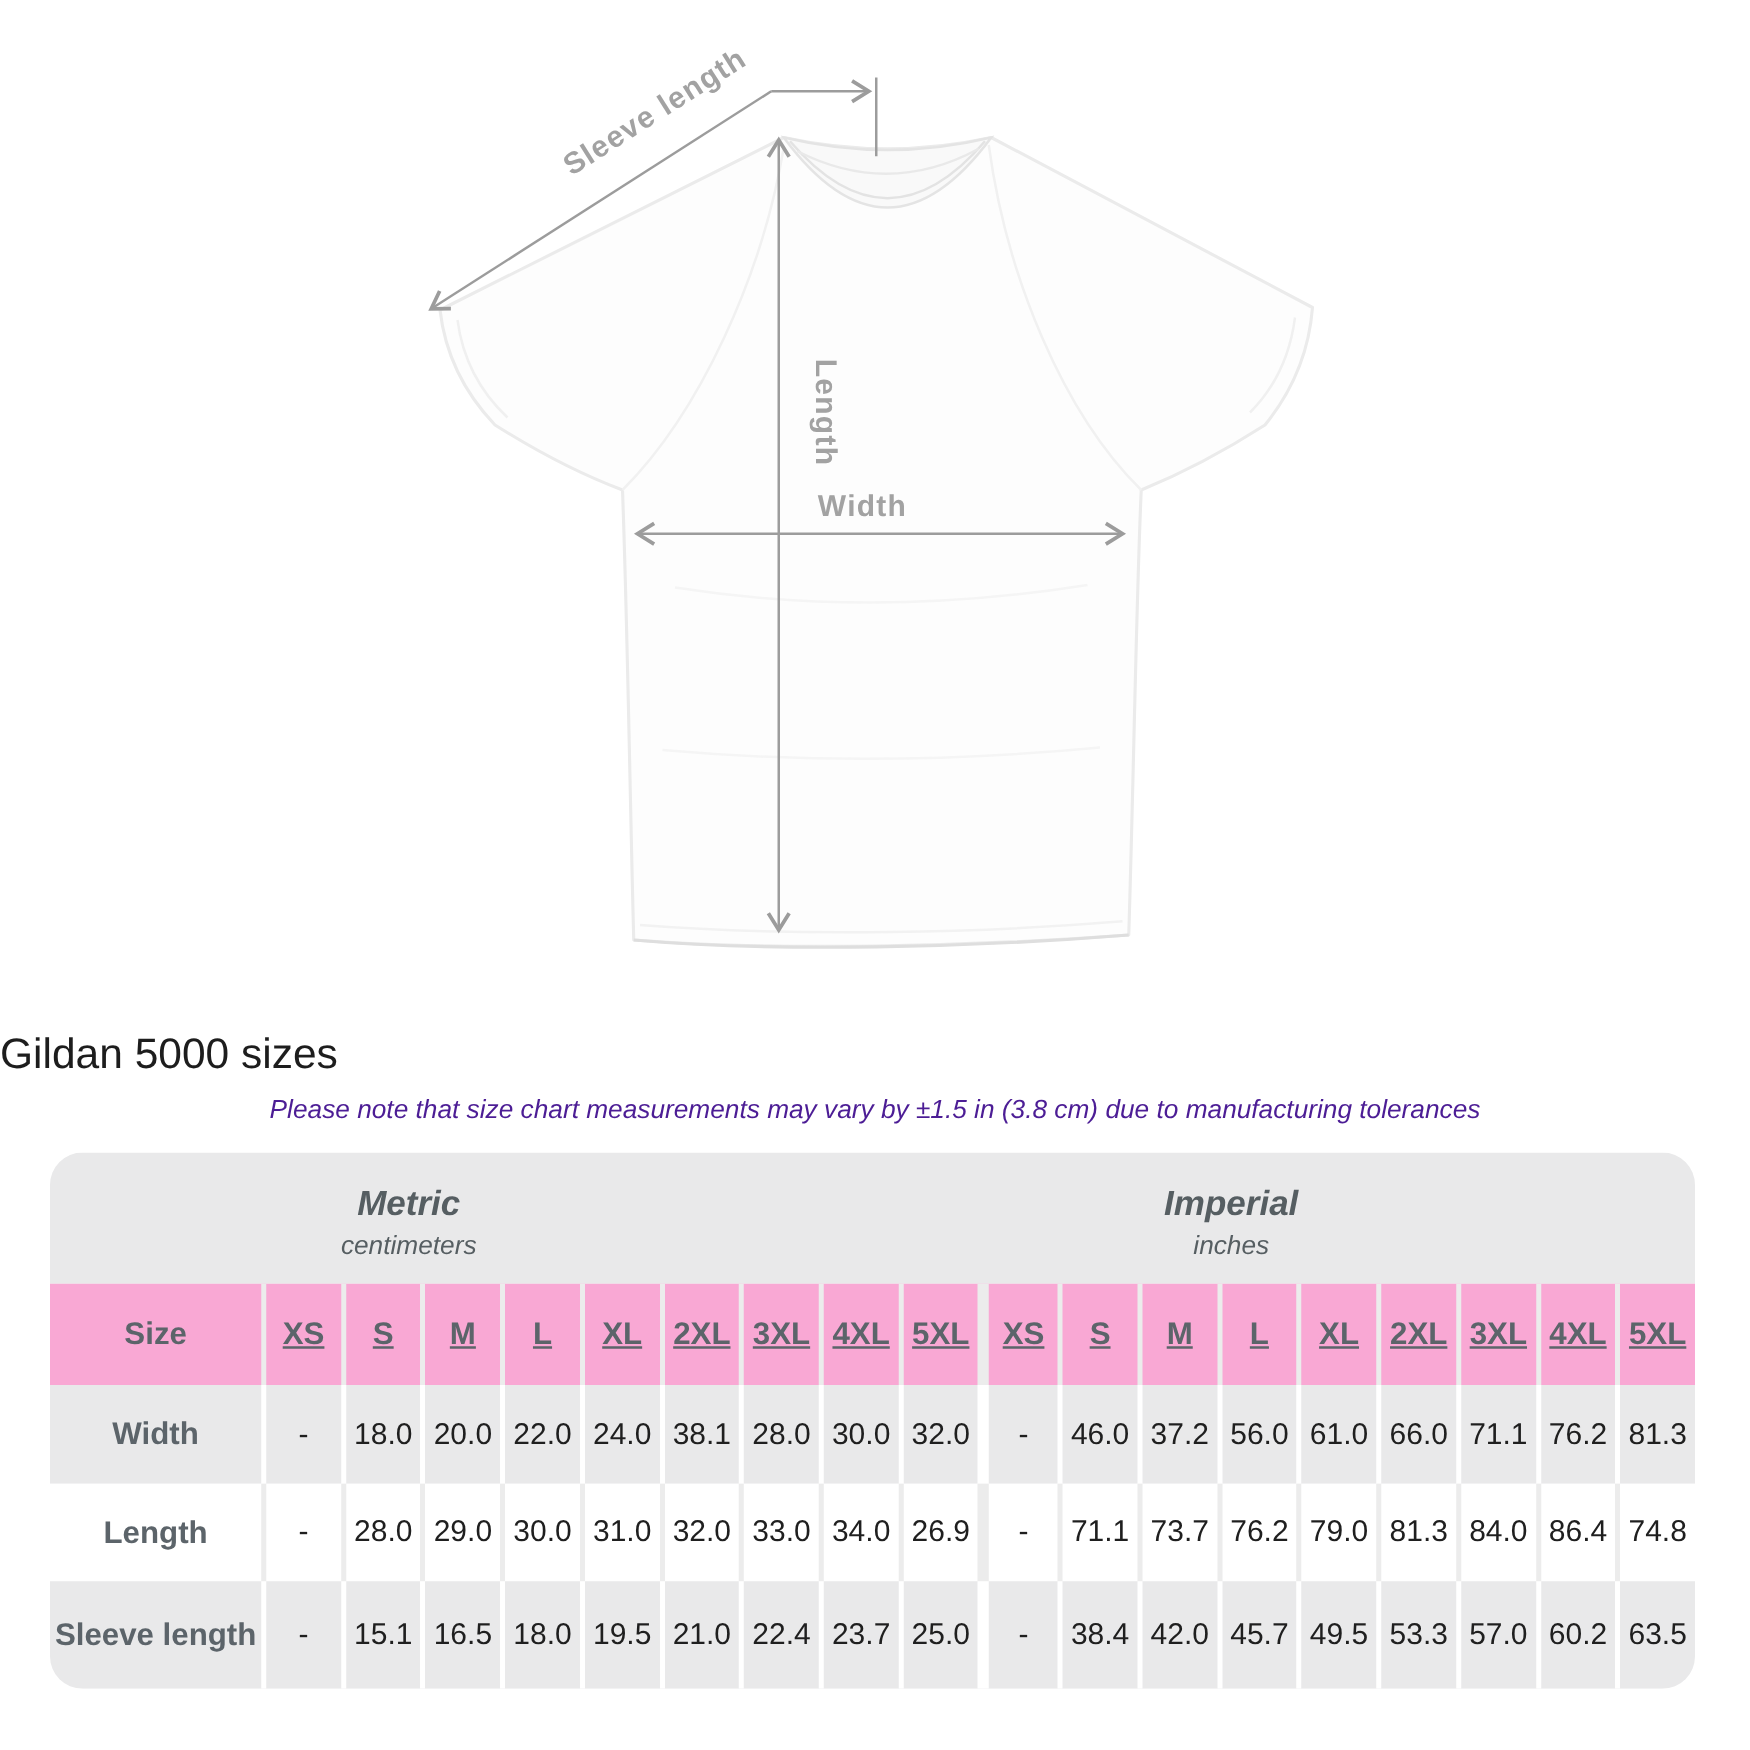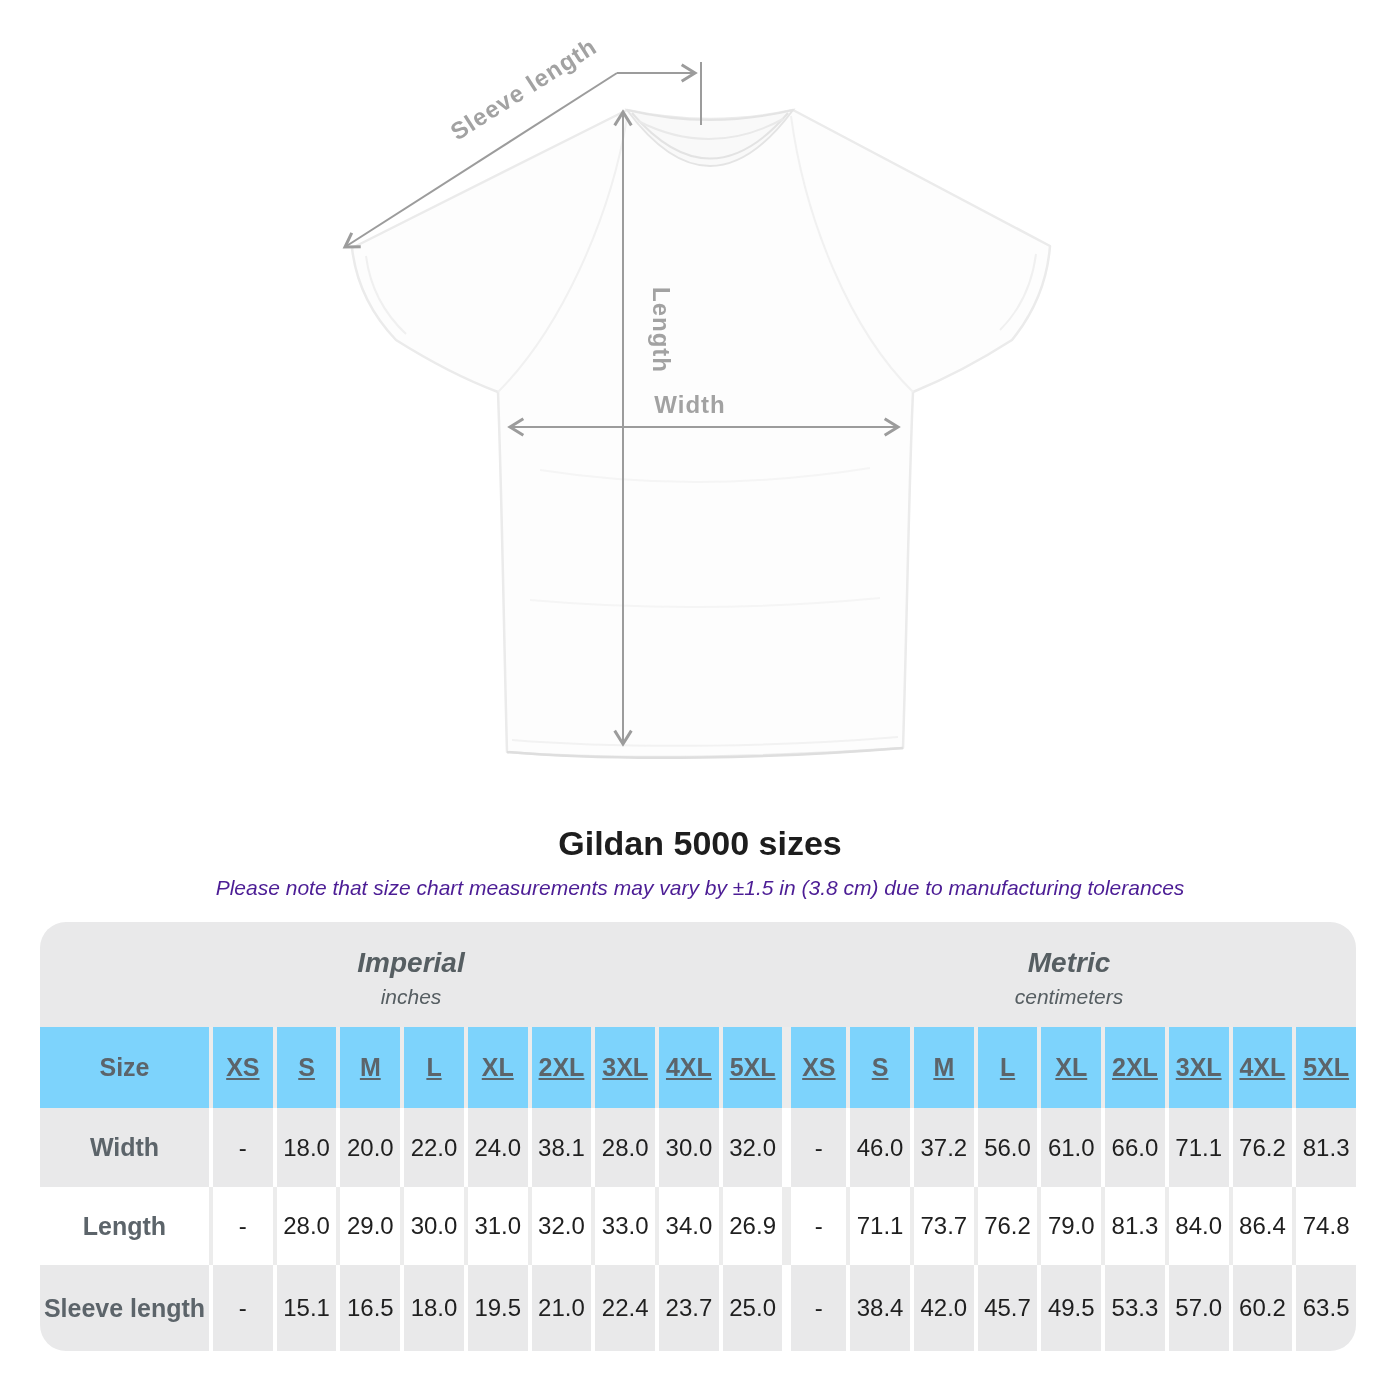"Gildan 5000 sizes" .title { font-weight: bold -> normal; text-align: center -> left }
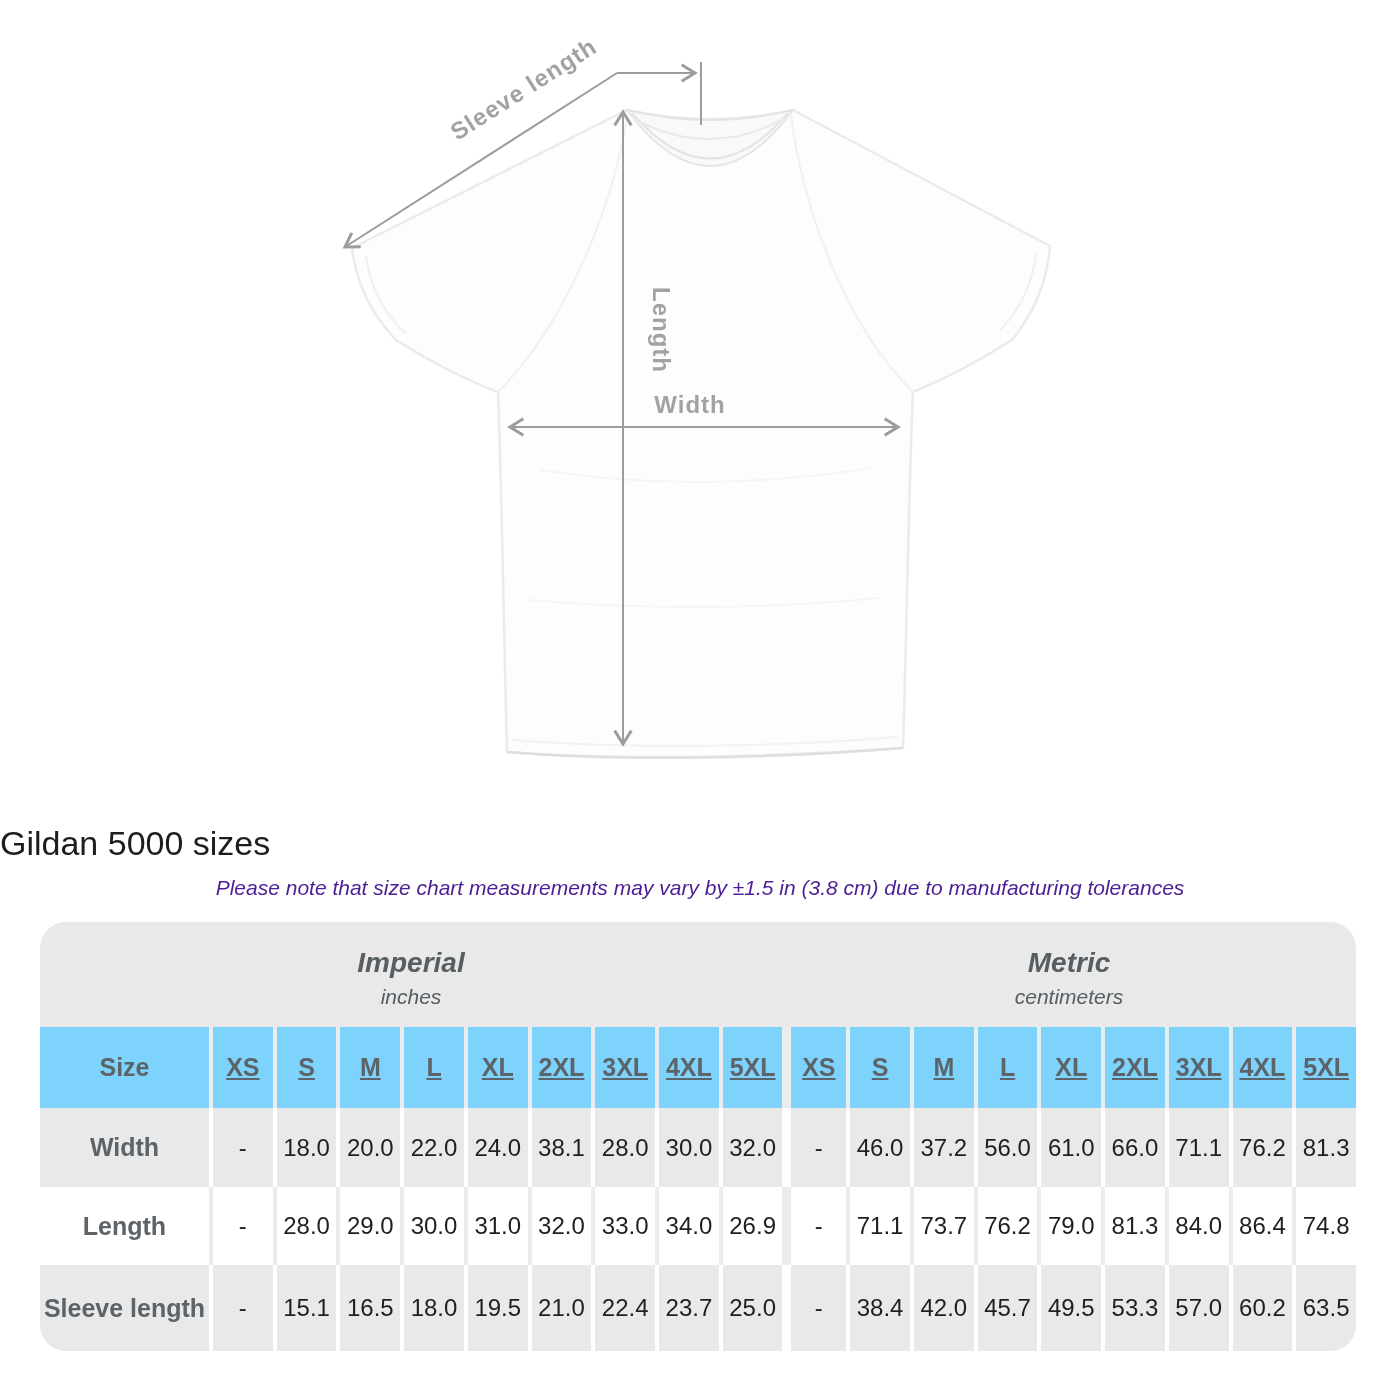"Imperial" div.unit-half { order: before "Metric" -> after "Metric" }
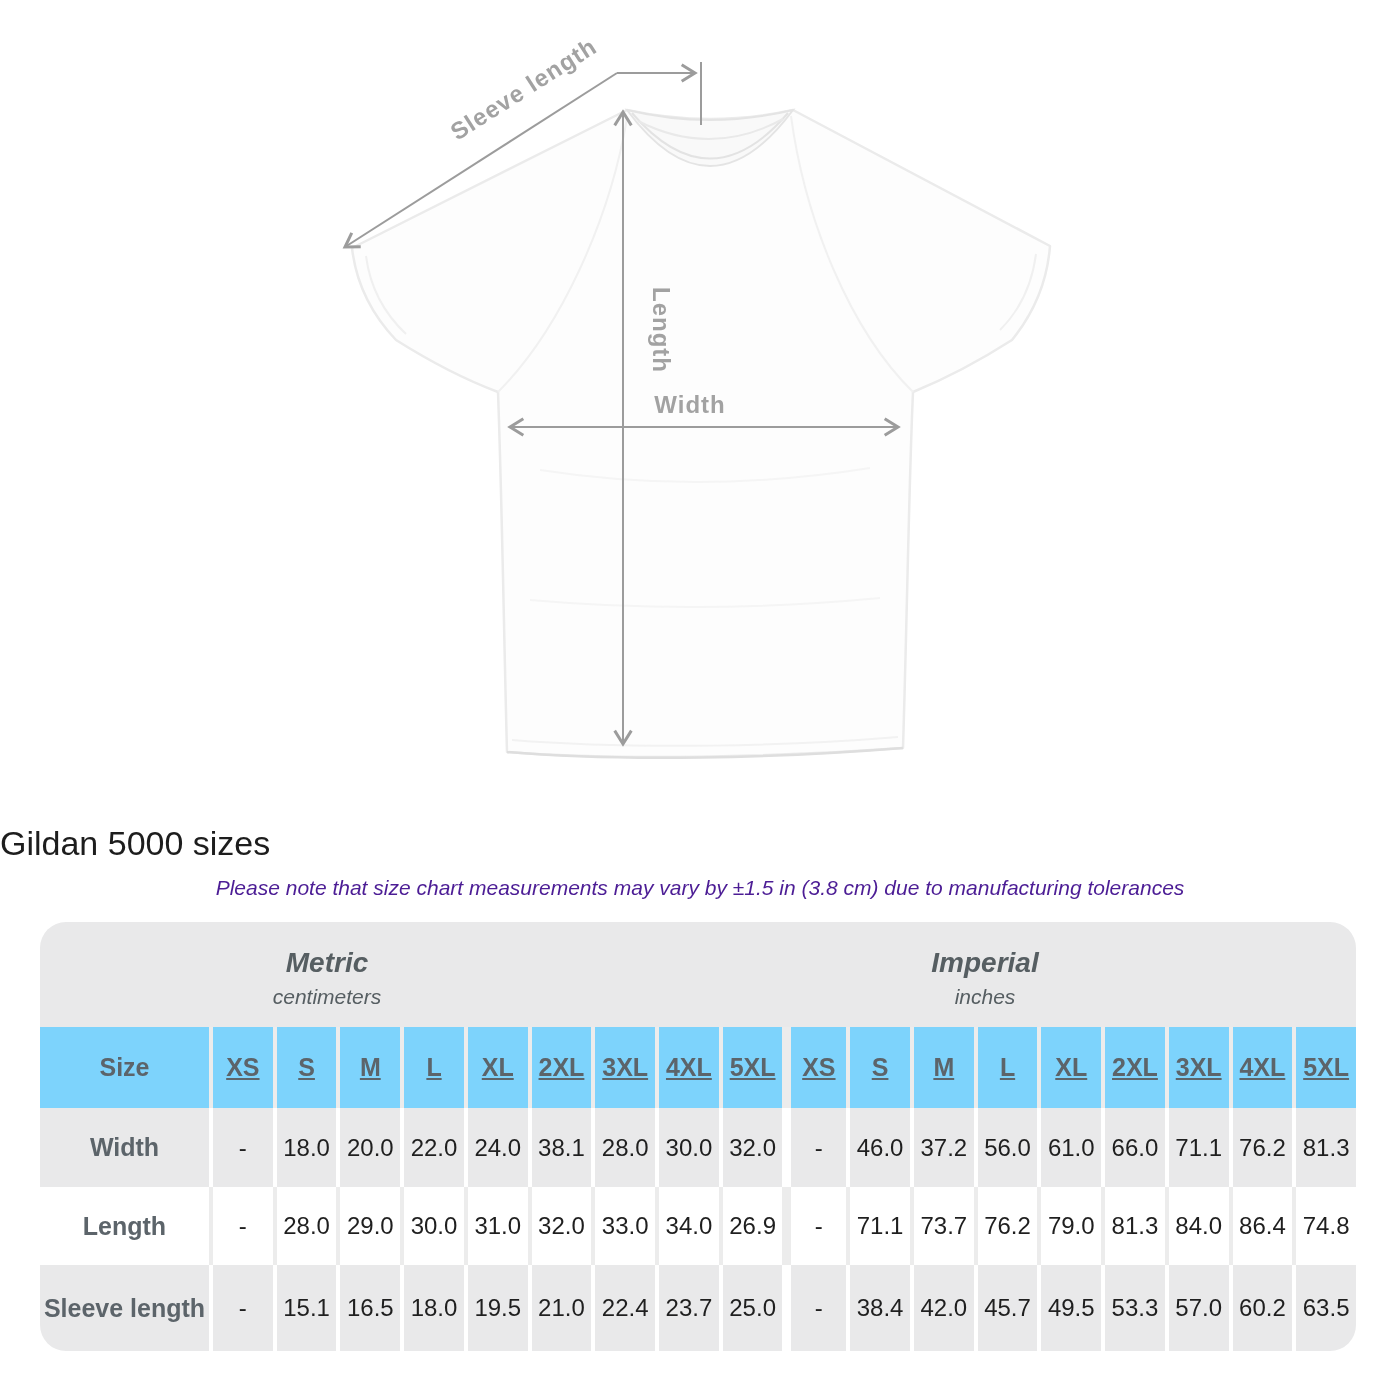"Size" .trow.theader { background: #7dd3fc -> #f9a8d4 }
